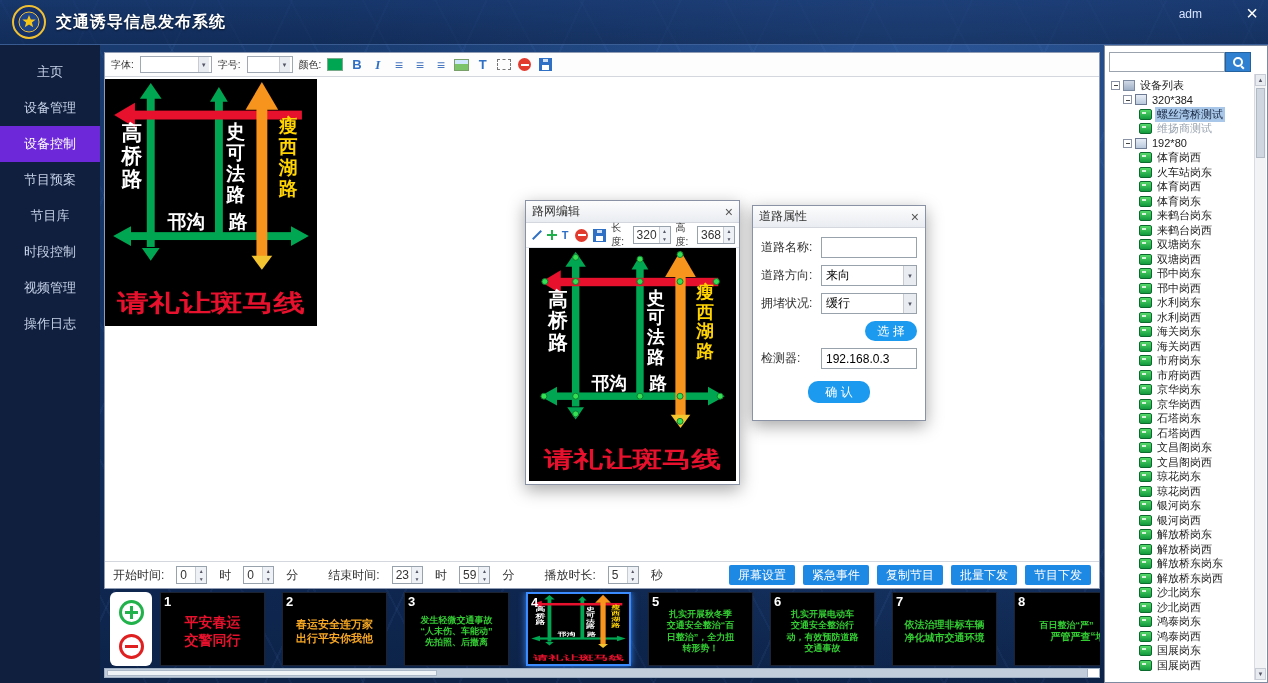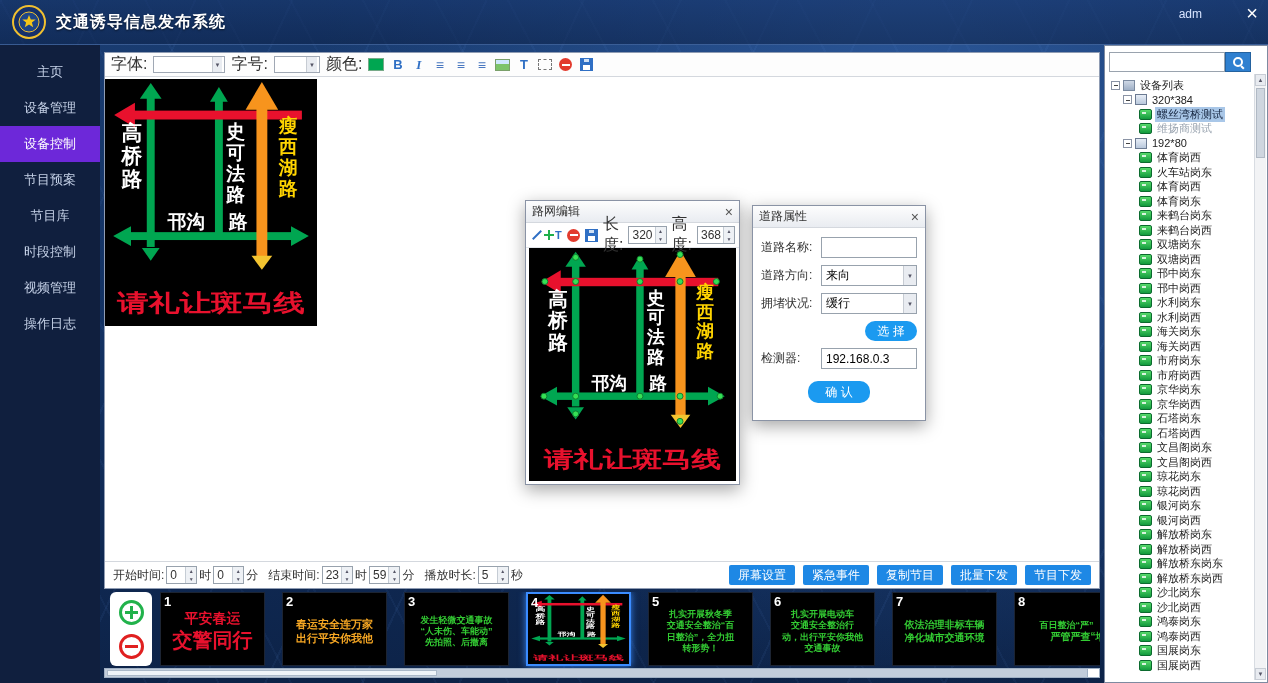"字体:" .tb-label { font-size: 16px -> 10px }
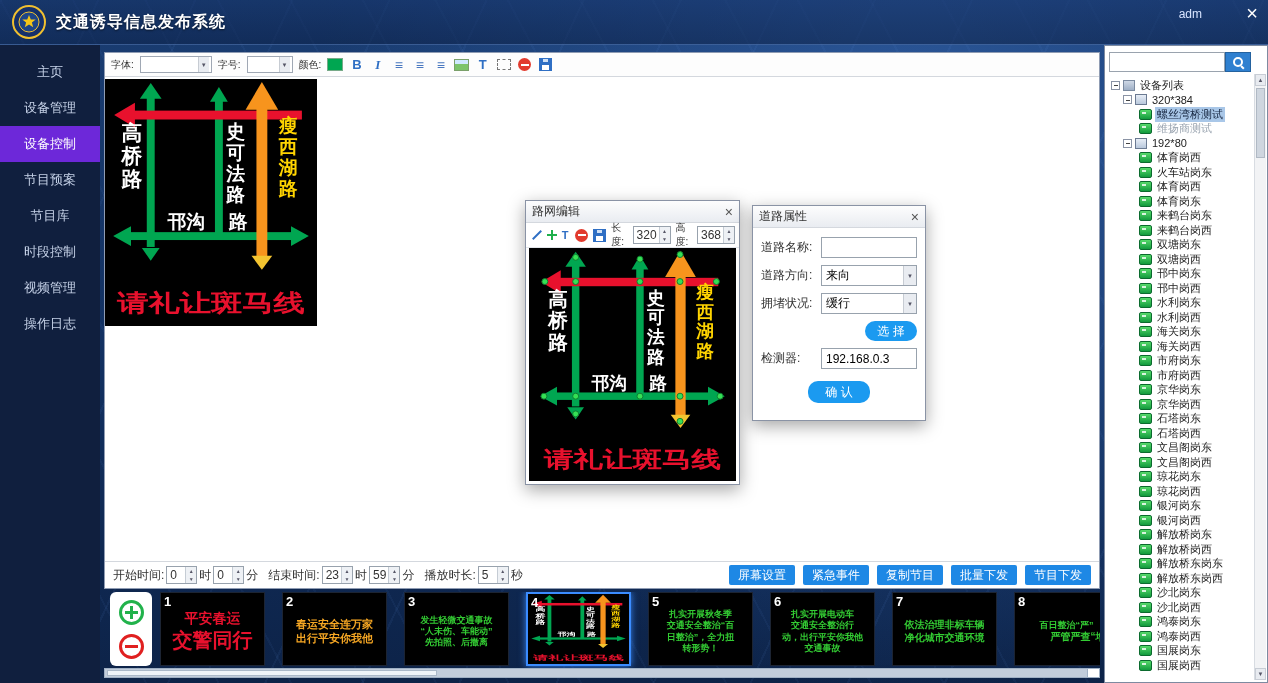"开始时间:" .controls-row { gap: 2px -> 12px }
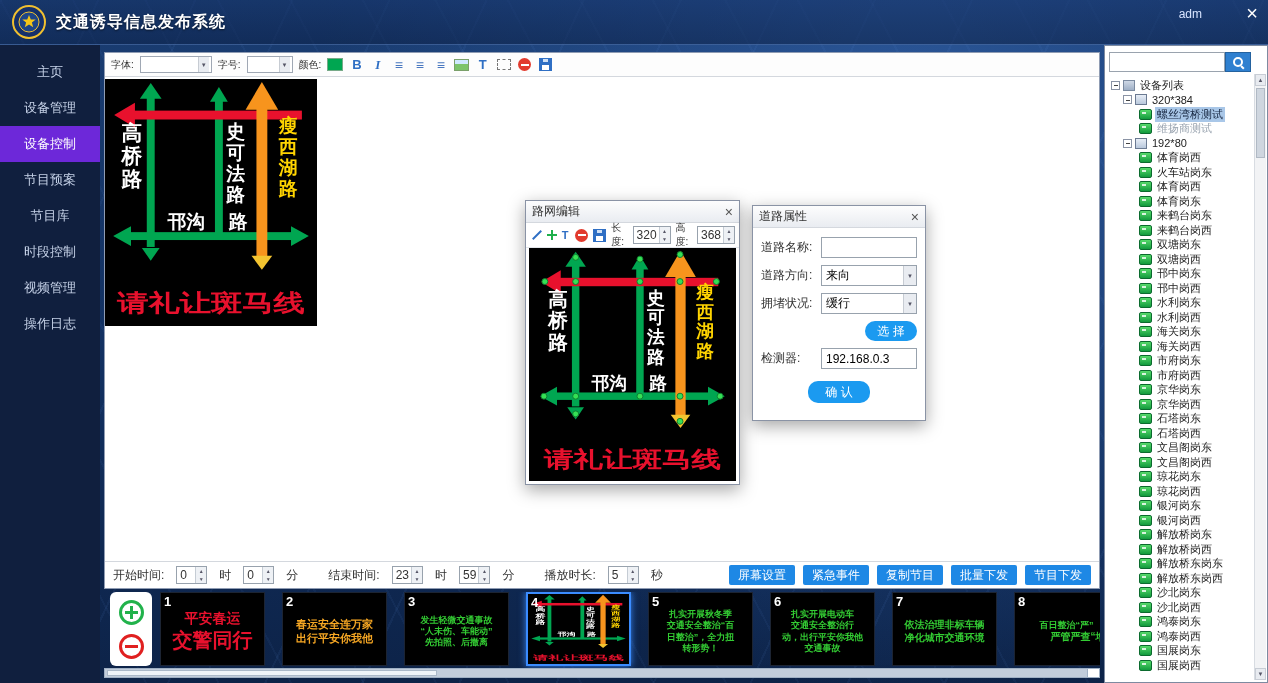"交警同行" div { font-size: 20px -> 14px }
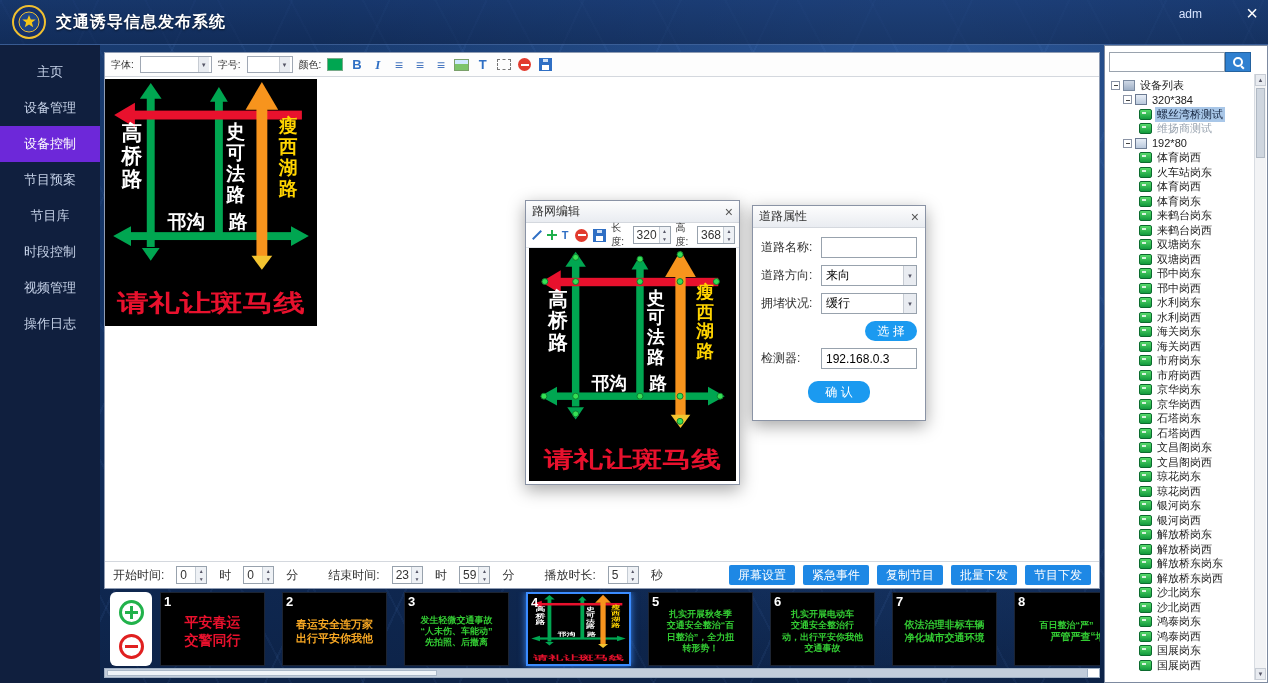"动，出行平安你我他" div { text: 出行平安你我他 -> 有效预防道路 }
